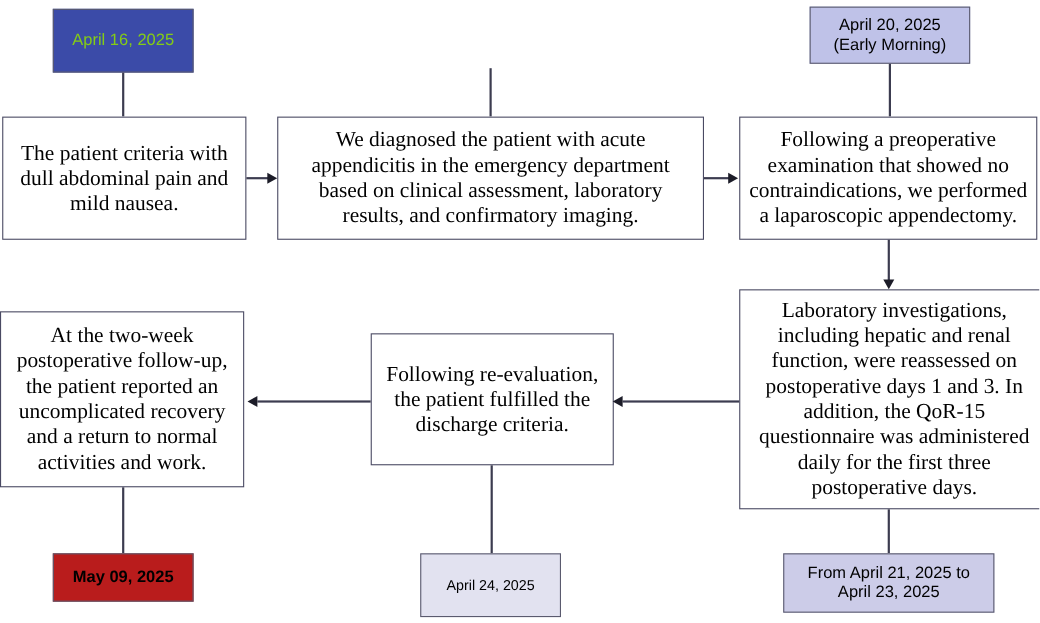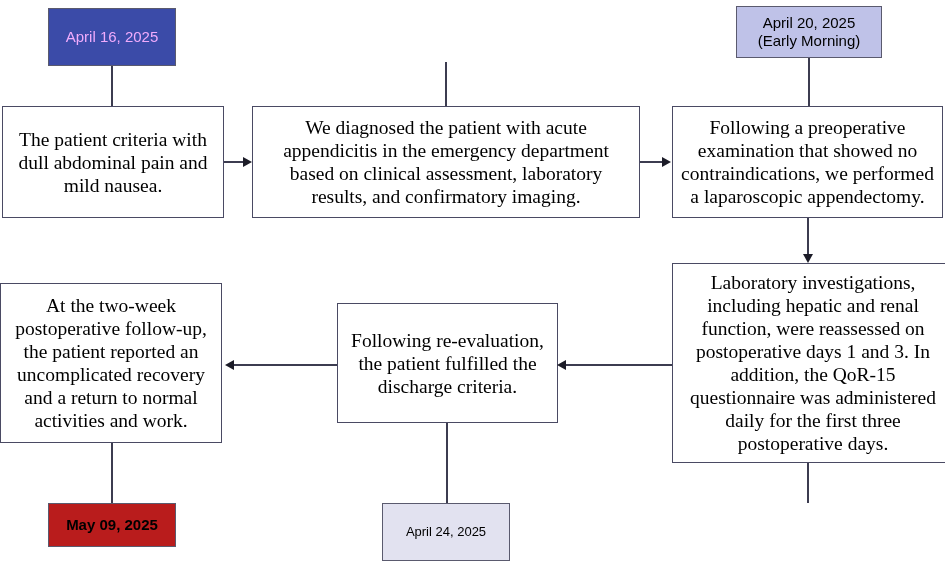"April 16, 2025" .date-box.dark { color: #f0abfc -> #84cc16 }
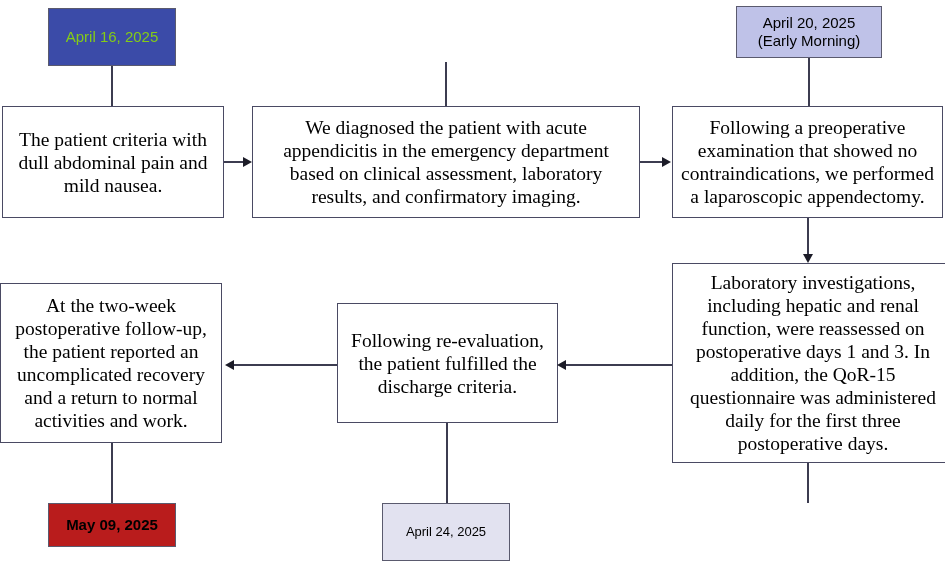"From April 21, 2025 to" div.node { html: none -> <div> <span>From April 21, 2025 to April 23, 2025</span> </div> }
